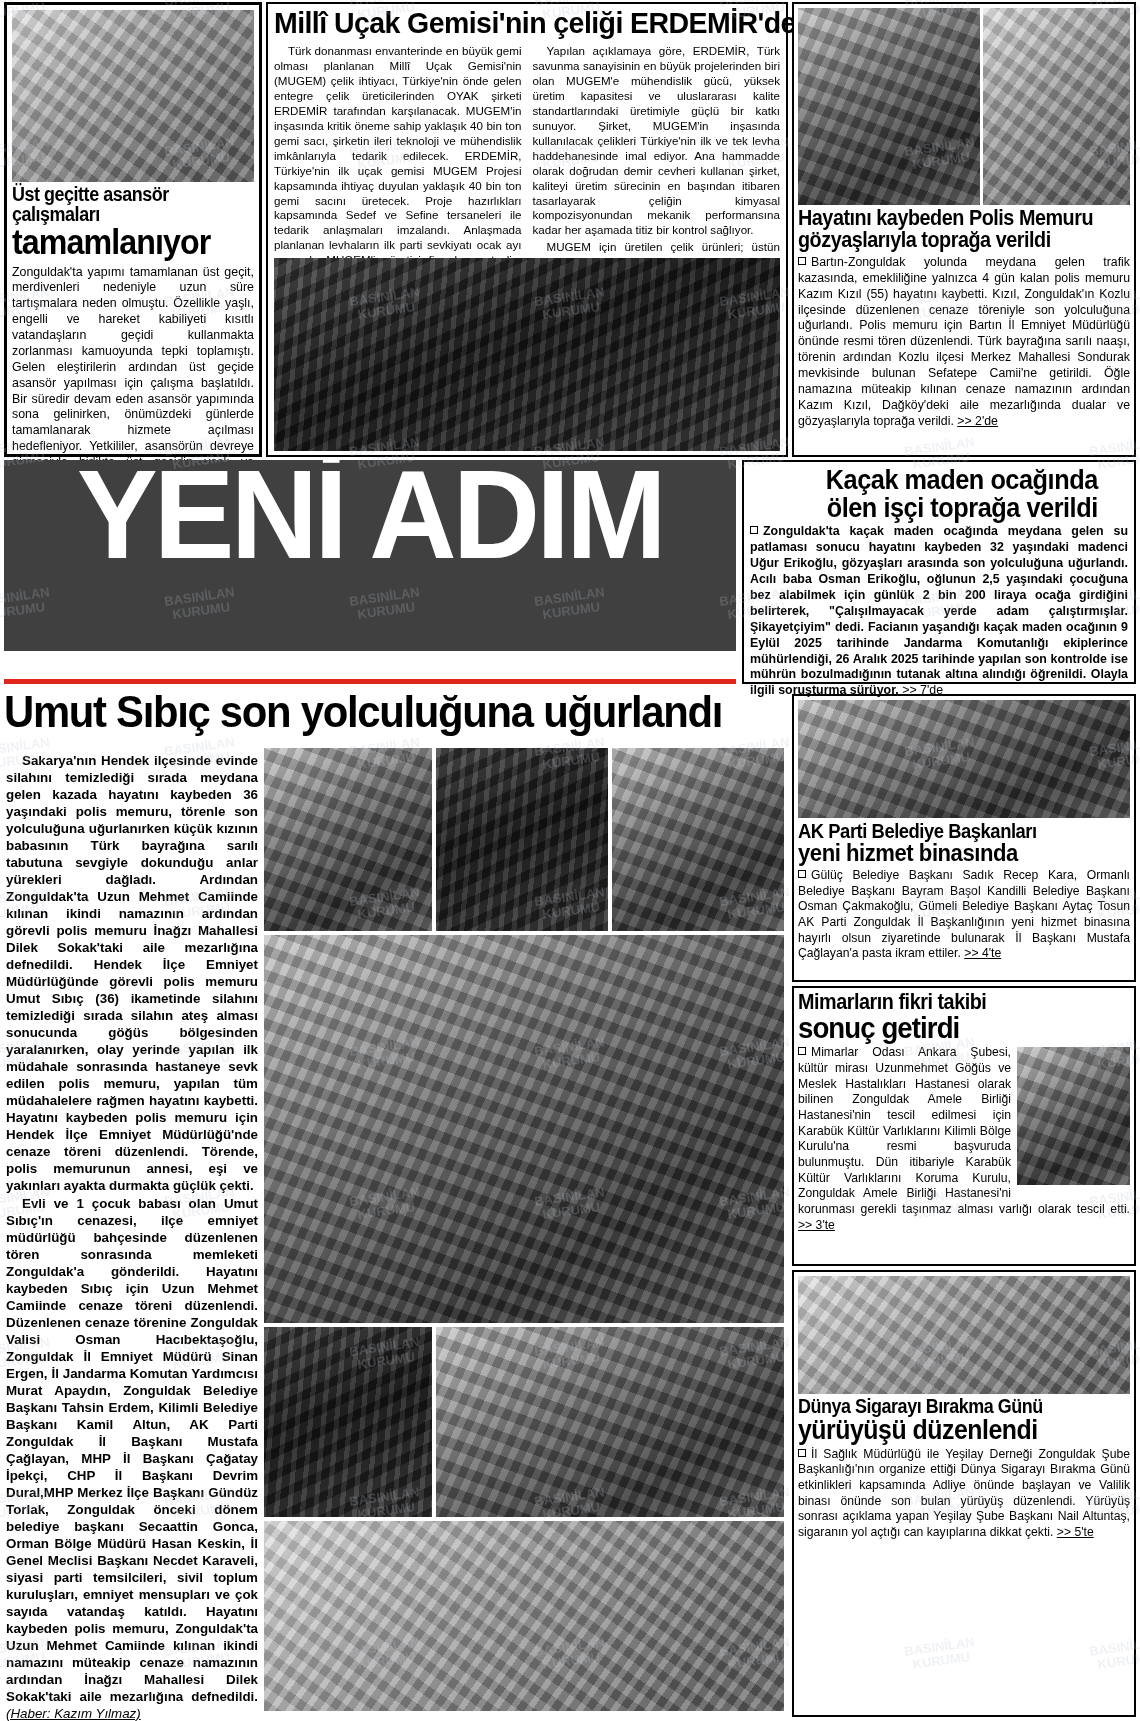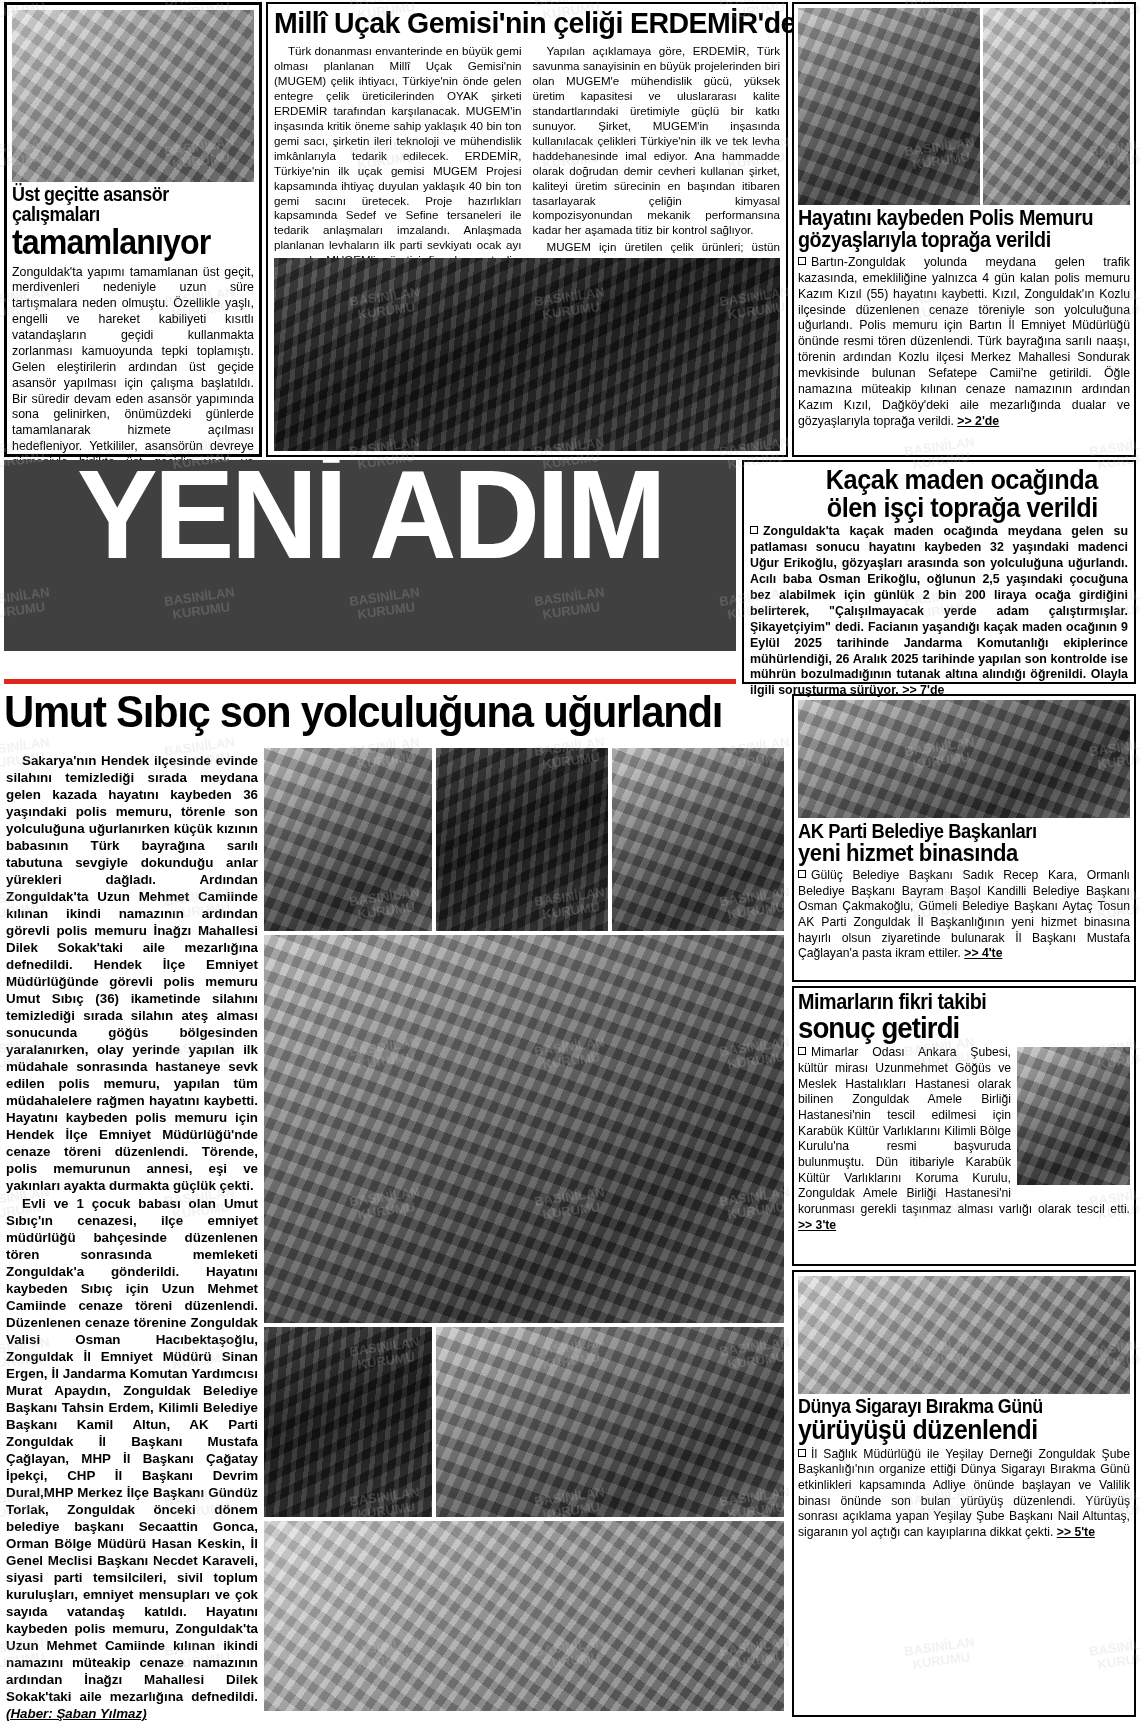">> 2'de" .ref { font-weight: bold -> normal }
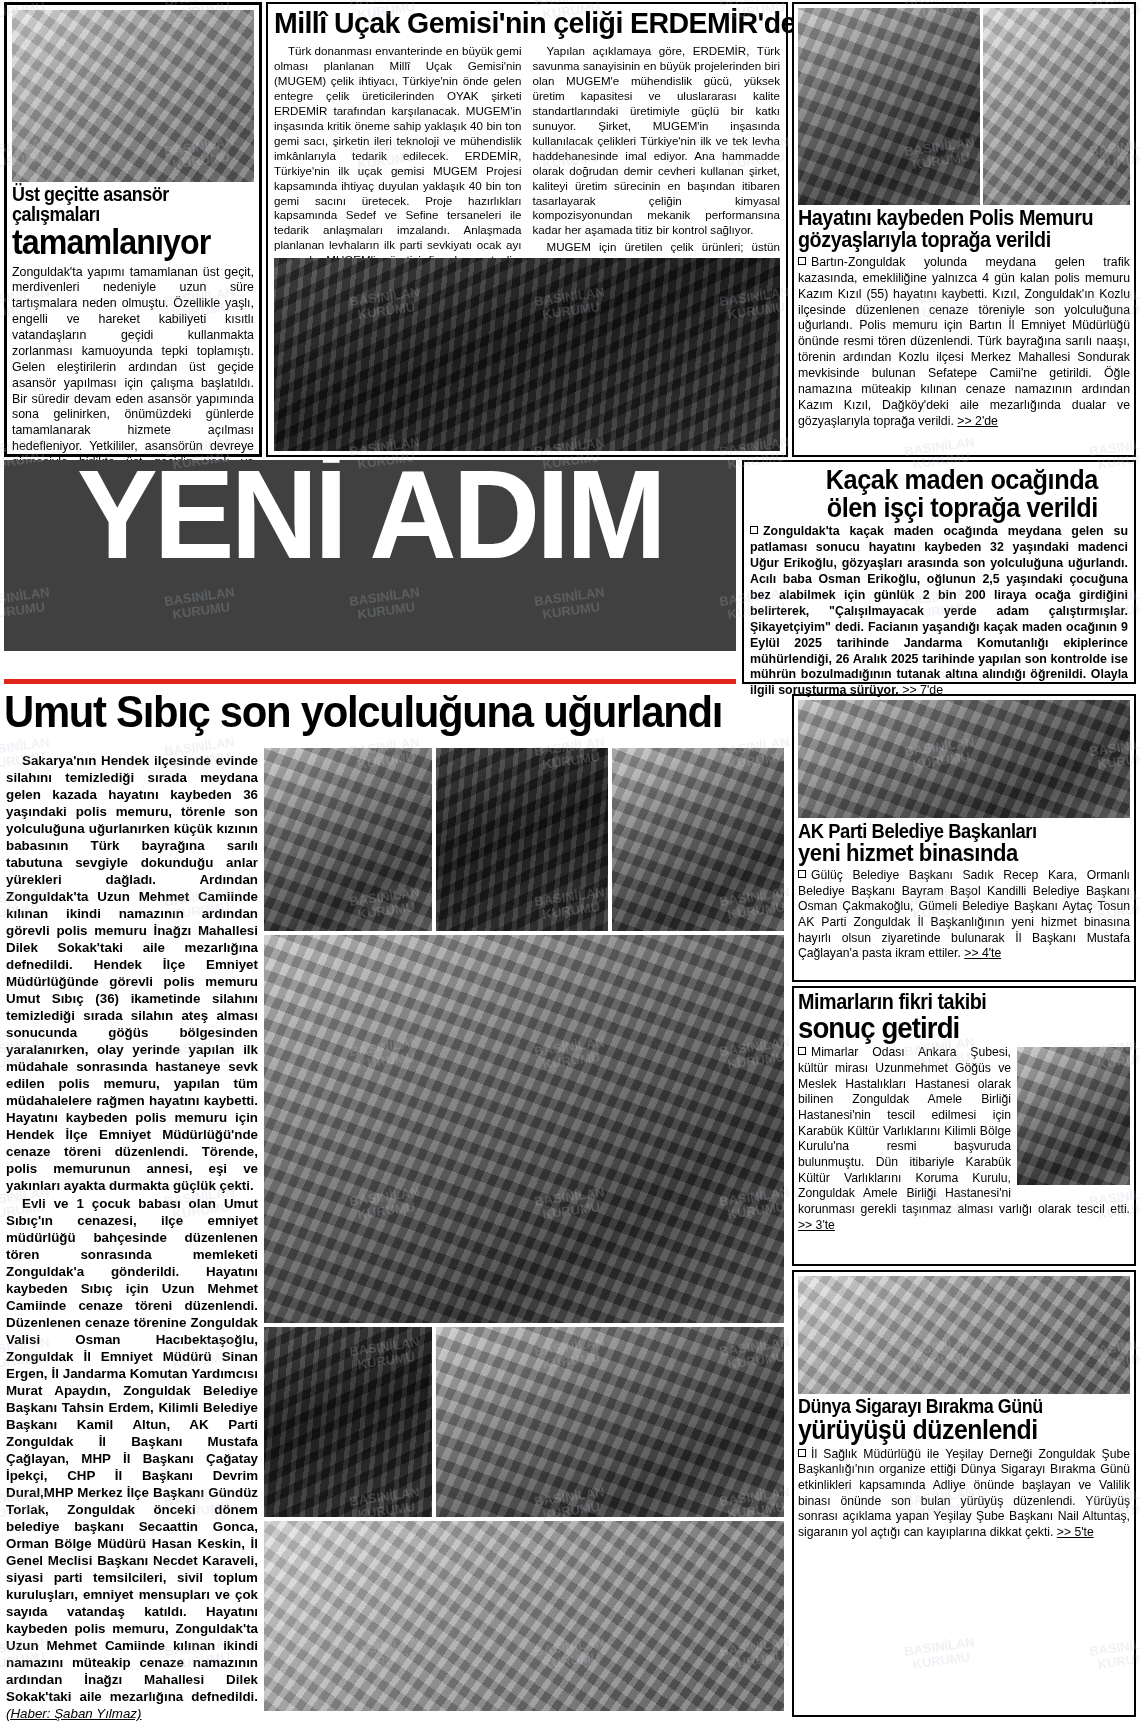"(Haber: Şaban Yılmaz)" span.ref { text: Şaban -> Kazım }
